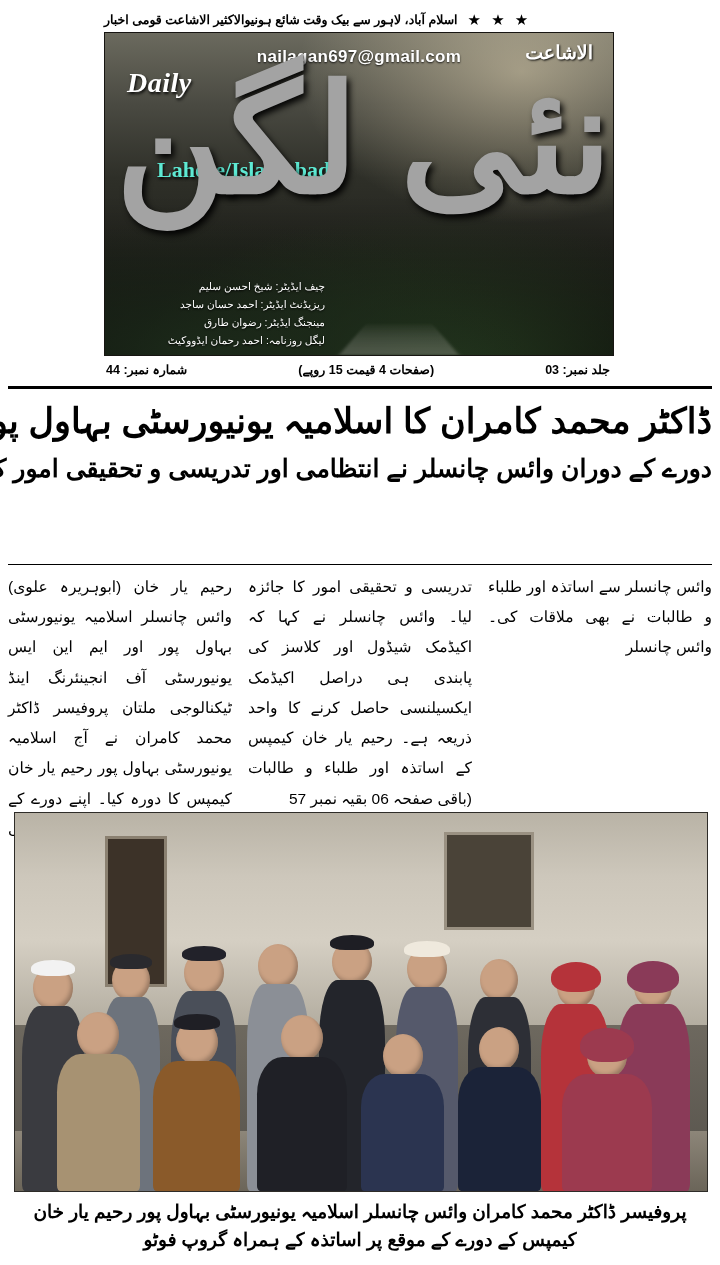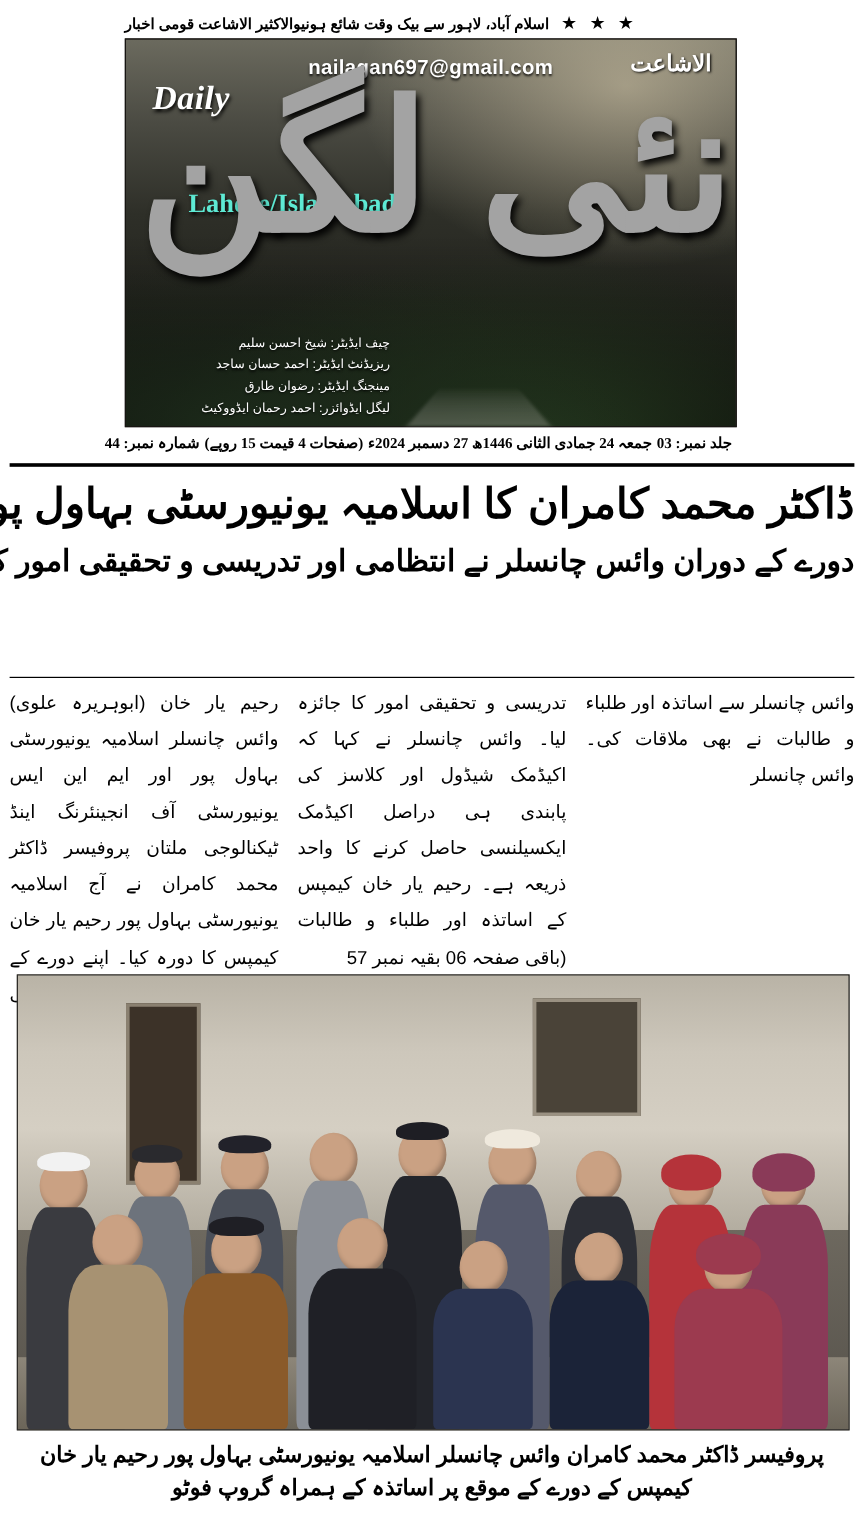"لیگل ایڈوائزر: احمد رحمان ایڈووکیٹ" div { text: ایڈوائزر -> روزنامہ }
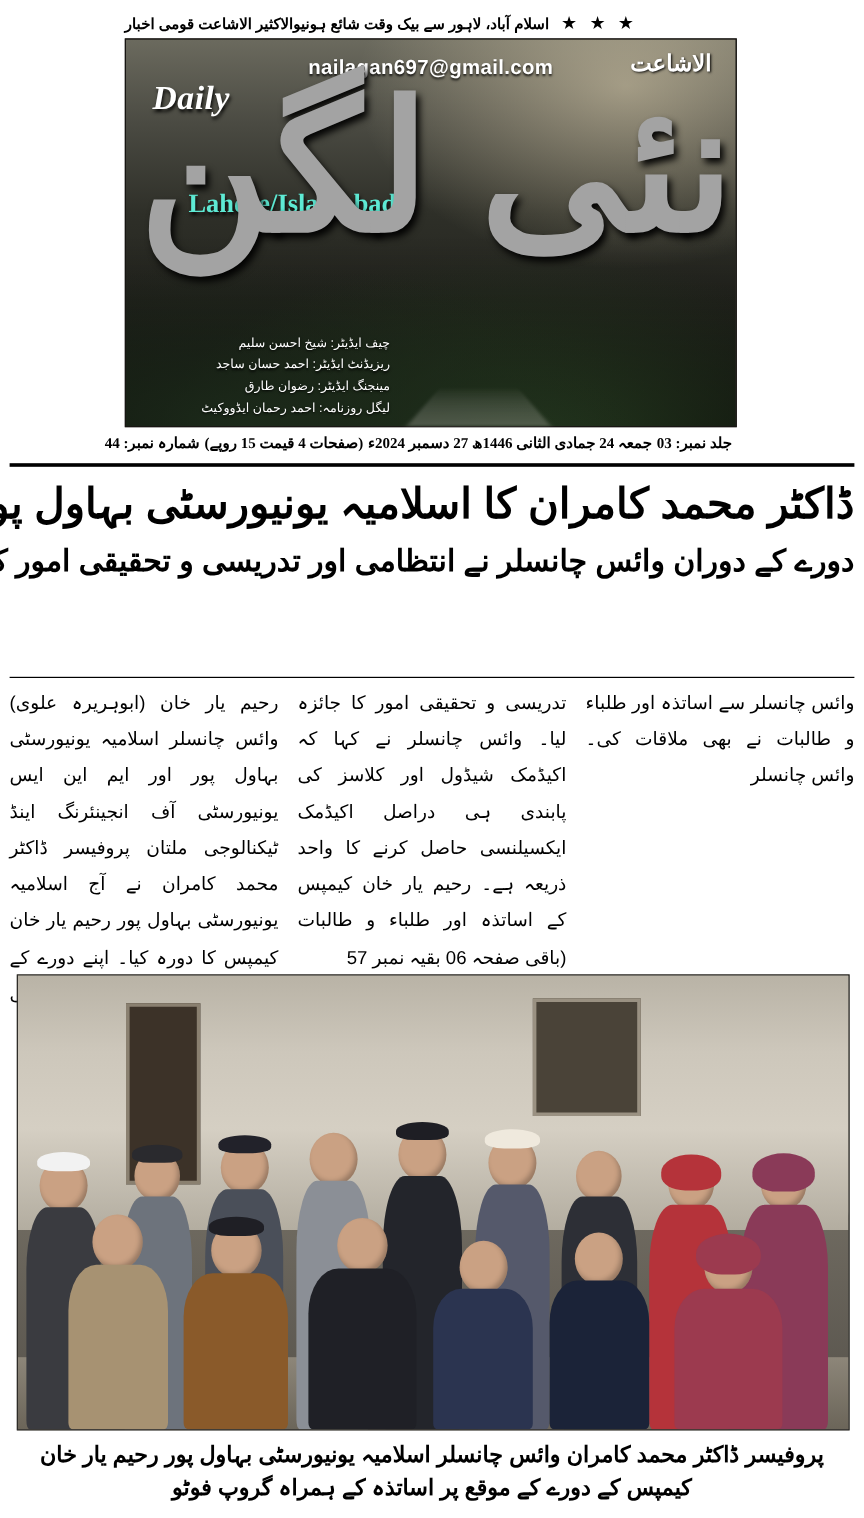"شمارہ نمبر: 44" .mh-issue .seg { font-family: Liberation Serif, serif -> none }
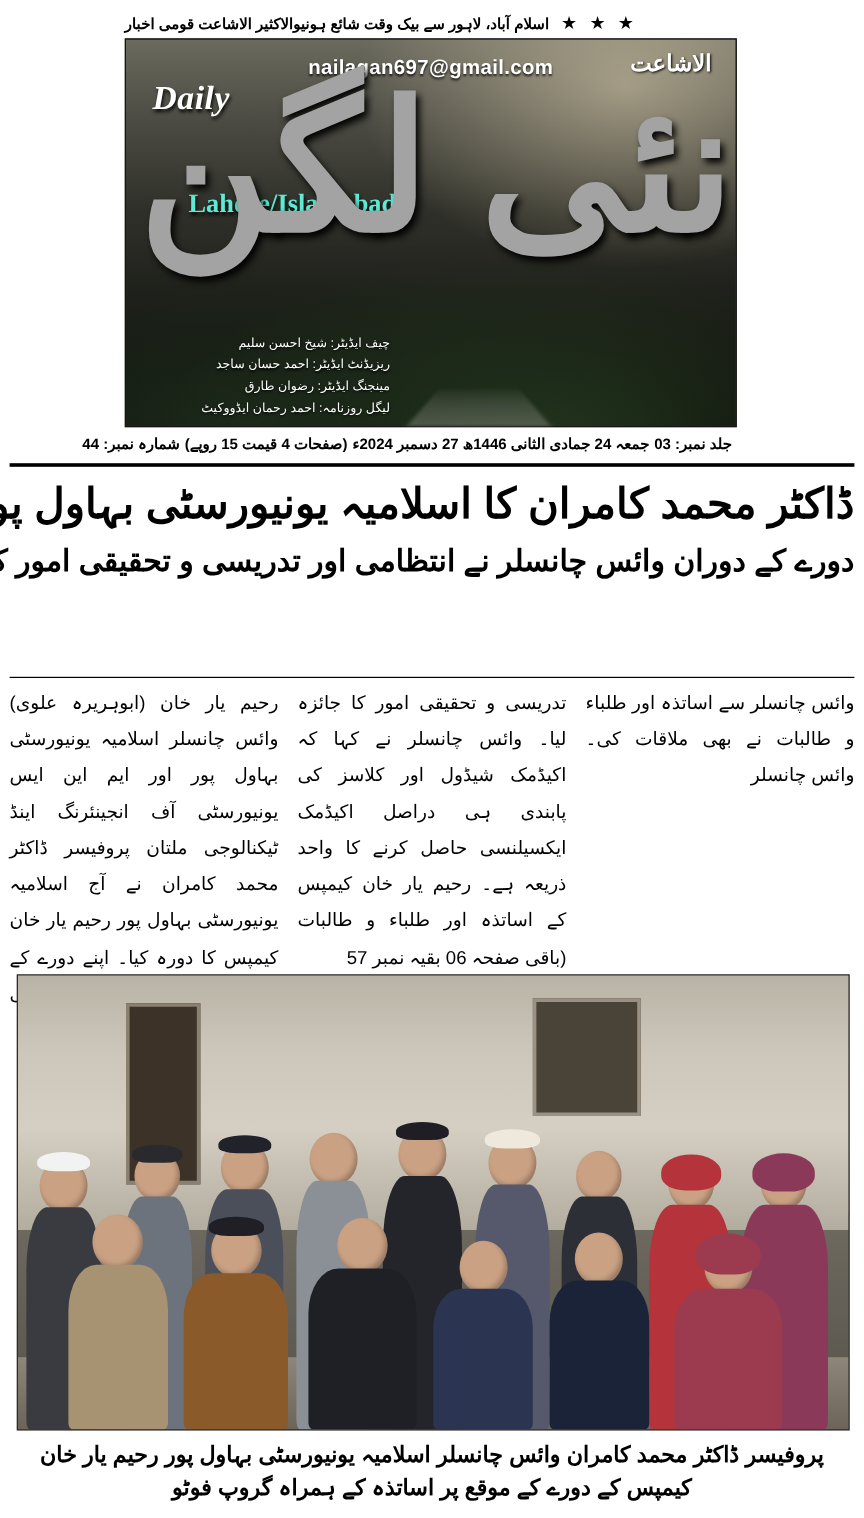"جمعہ 24 جمادی الثانی 1446ھ" span.seg { html: <span>جمعہ 24 جمادی الثانی 1446ھ 27 دسمبر 2024ء</span> -> none }
